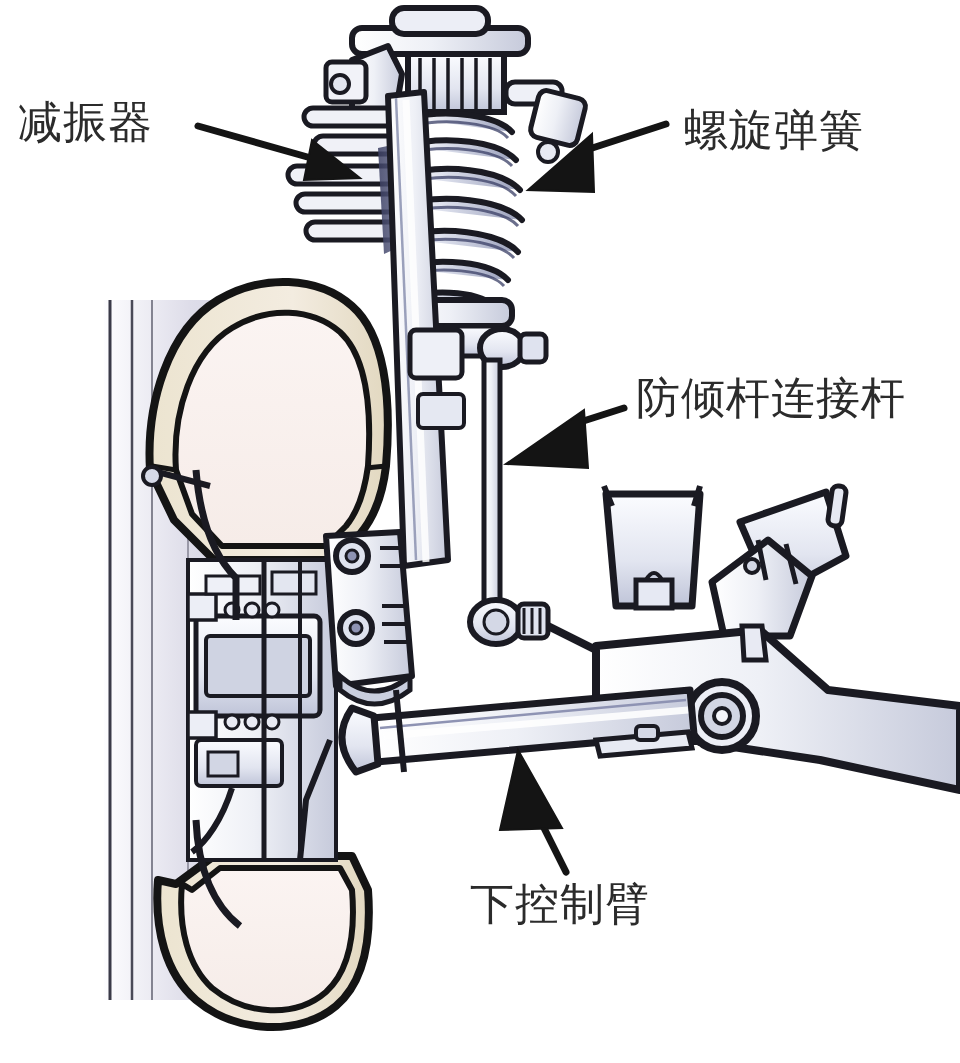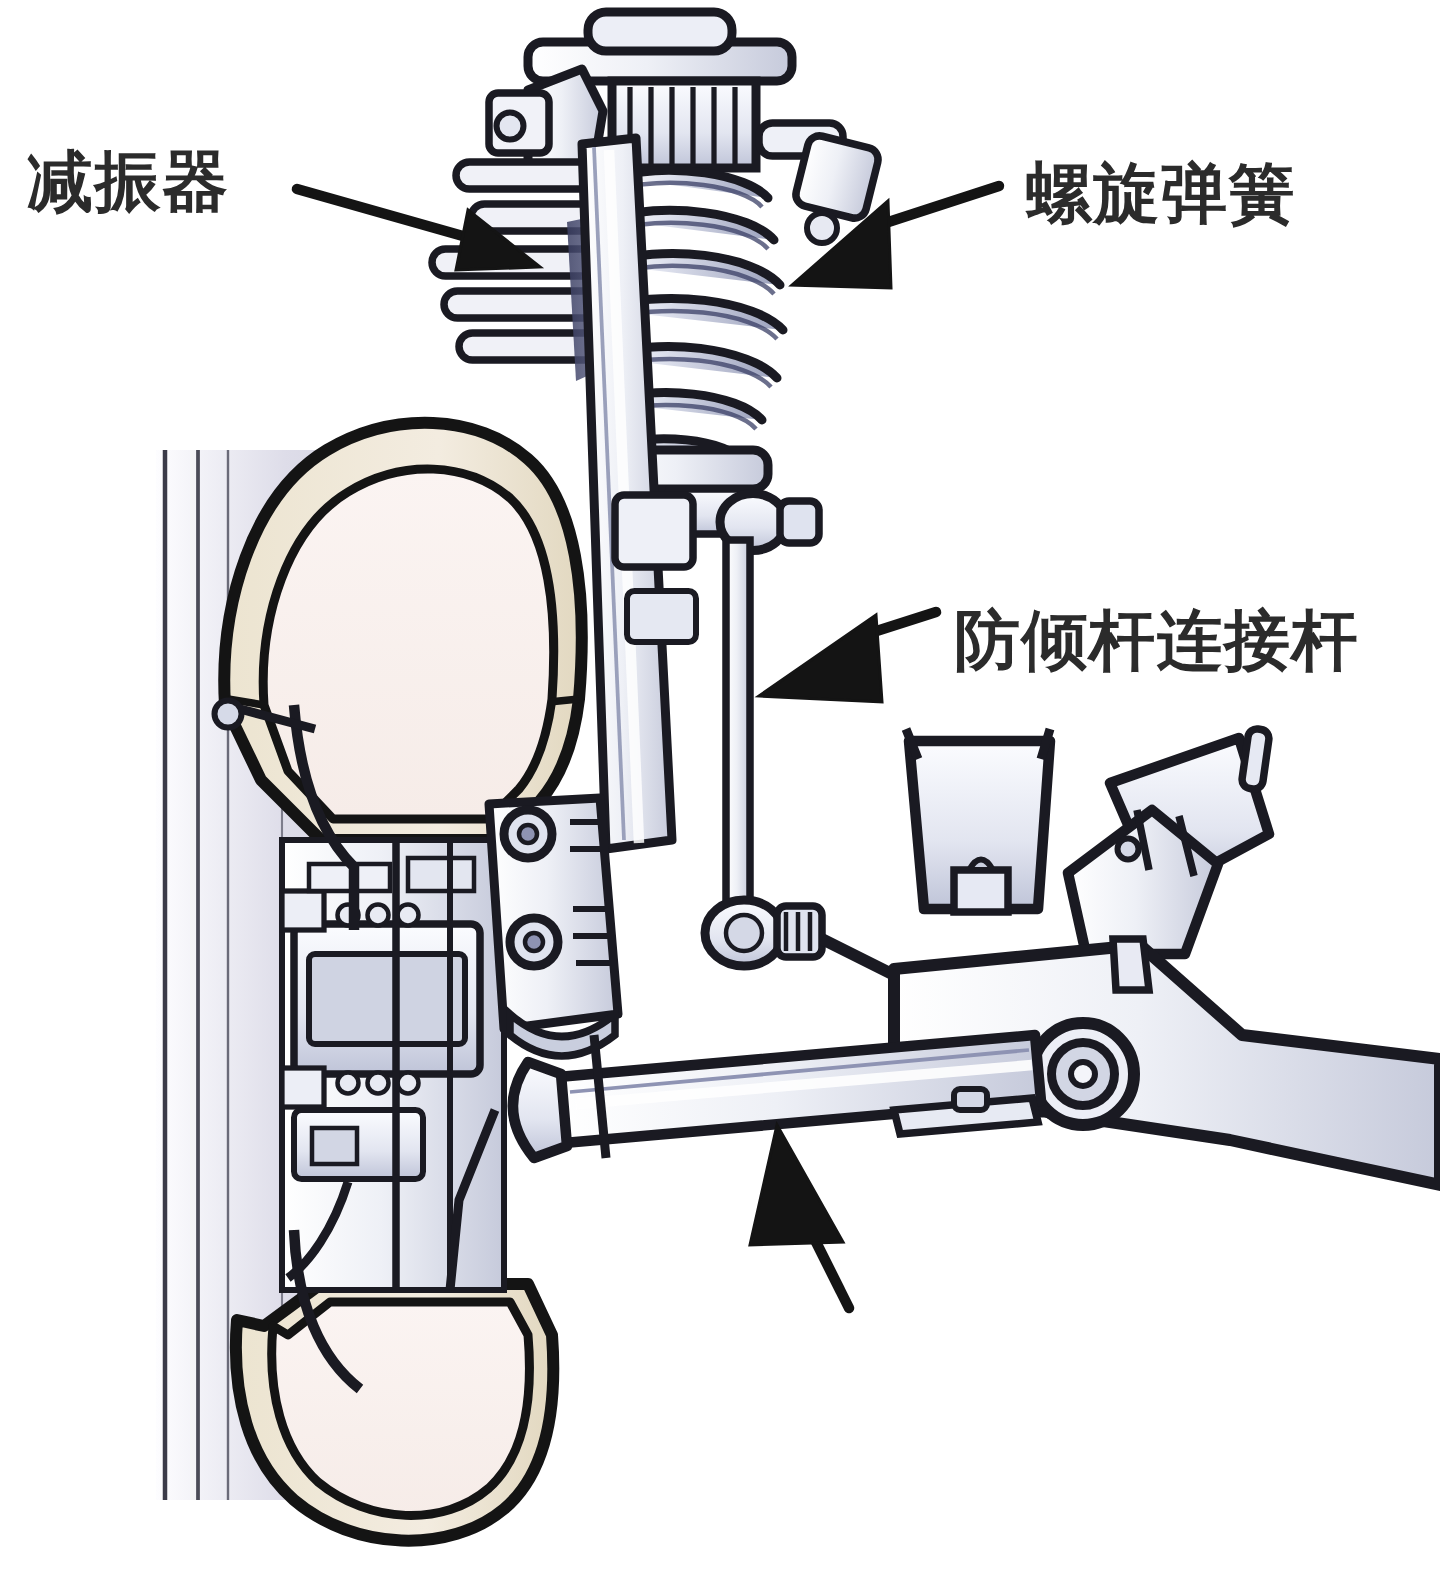"减振器" .label { font-weight: 700 -> 400 }
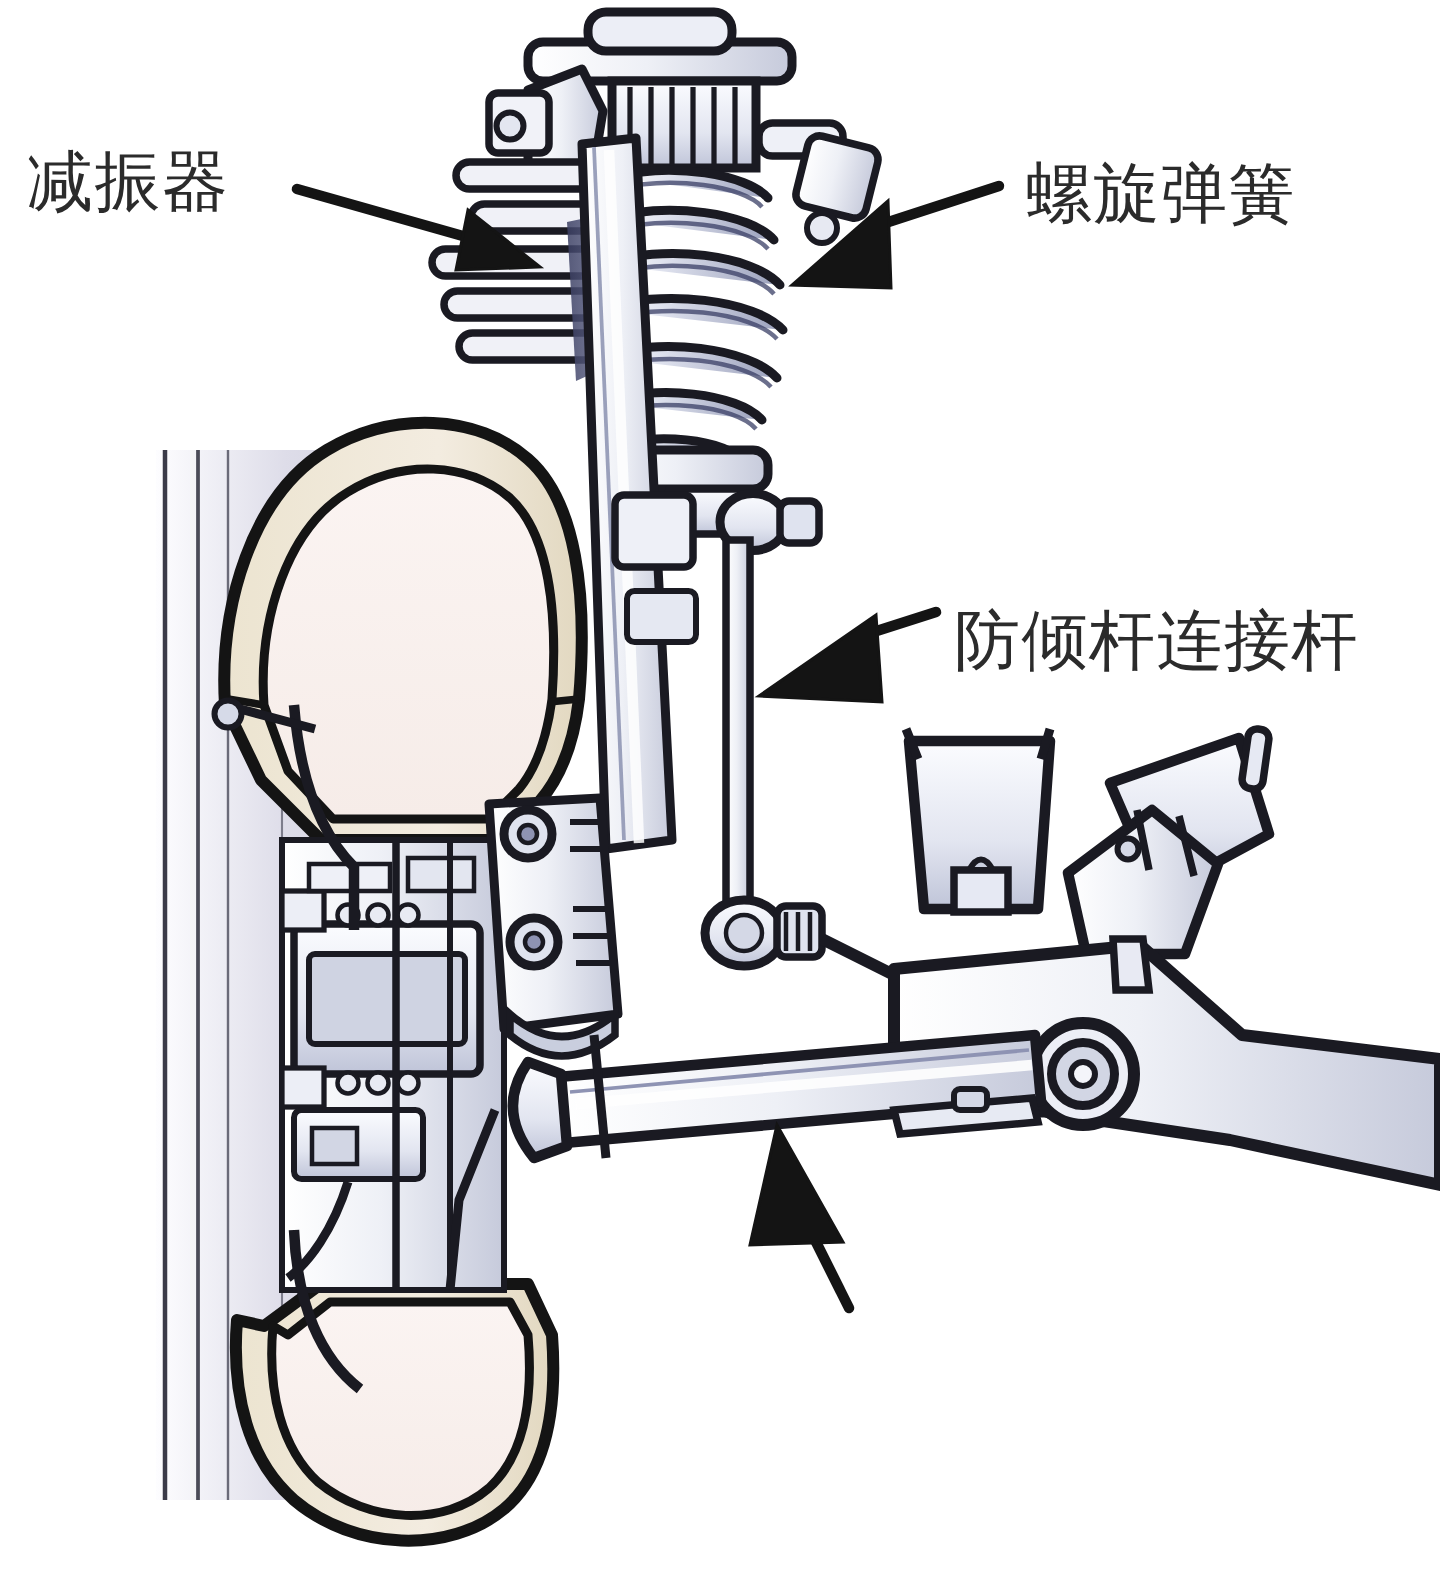"防倾杆连接杆" #lbl-arb { top: 406px -> 376px }
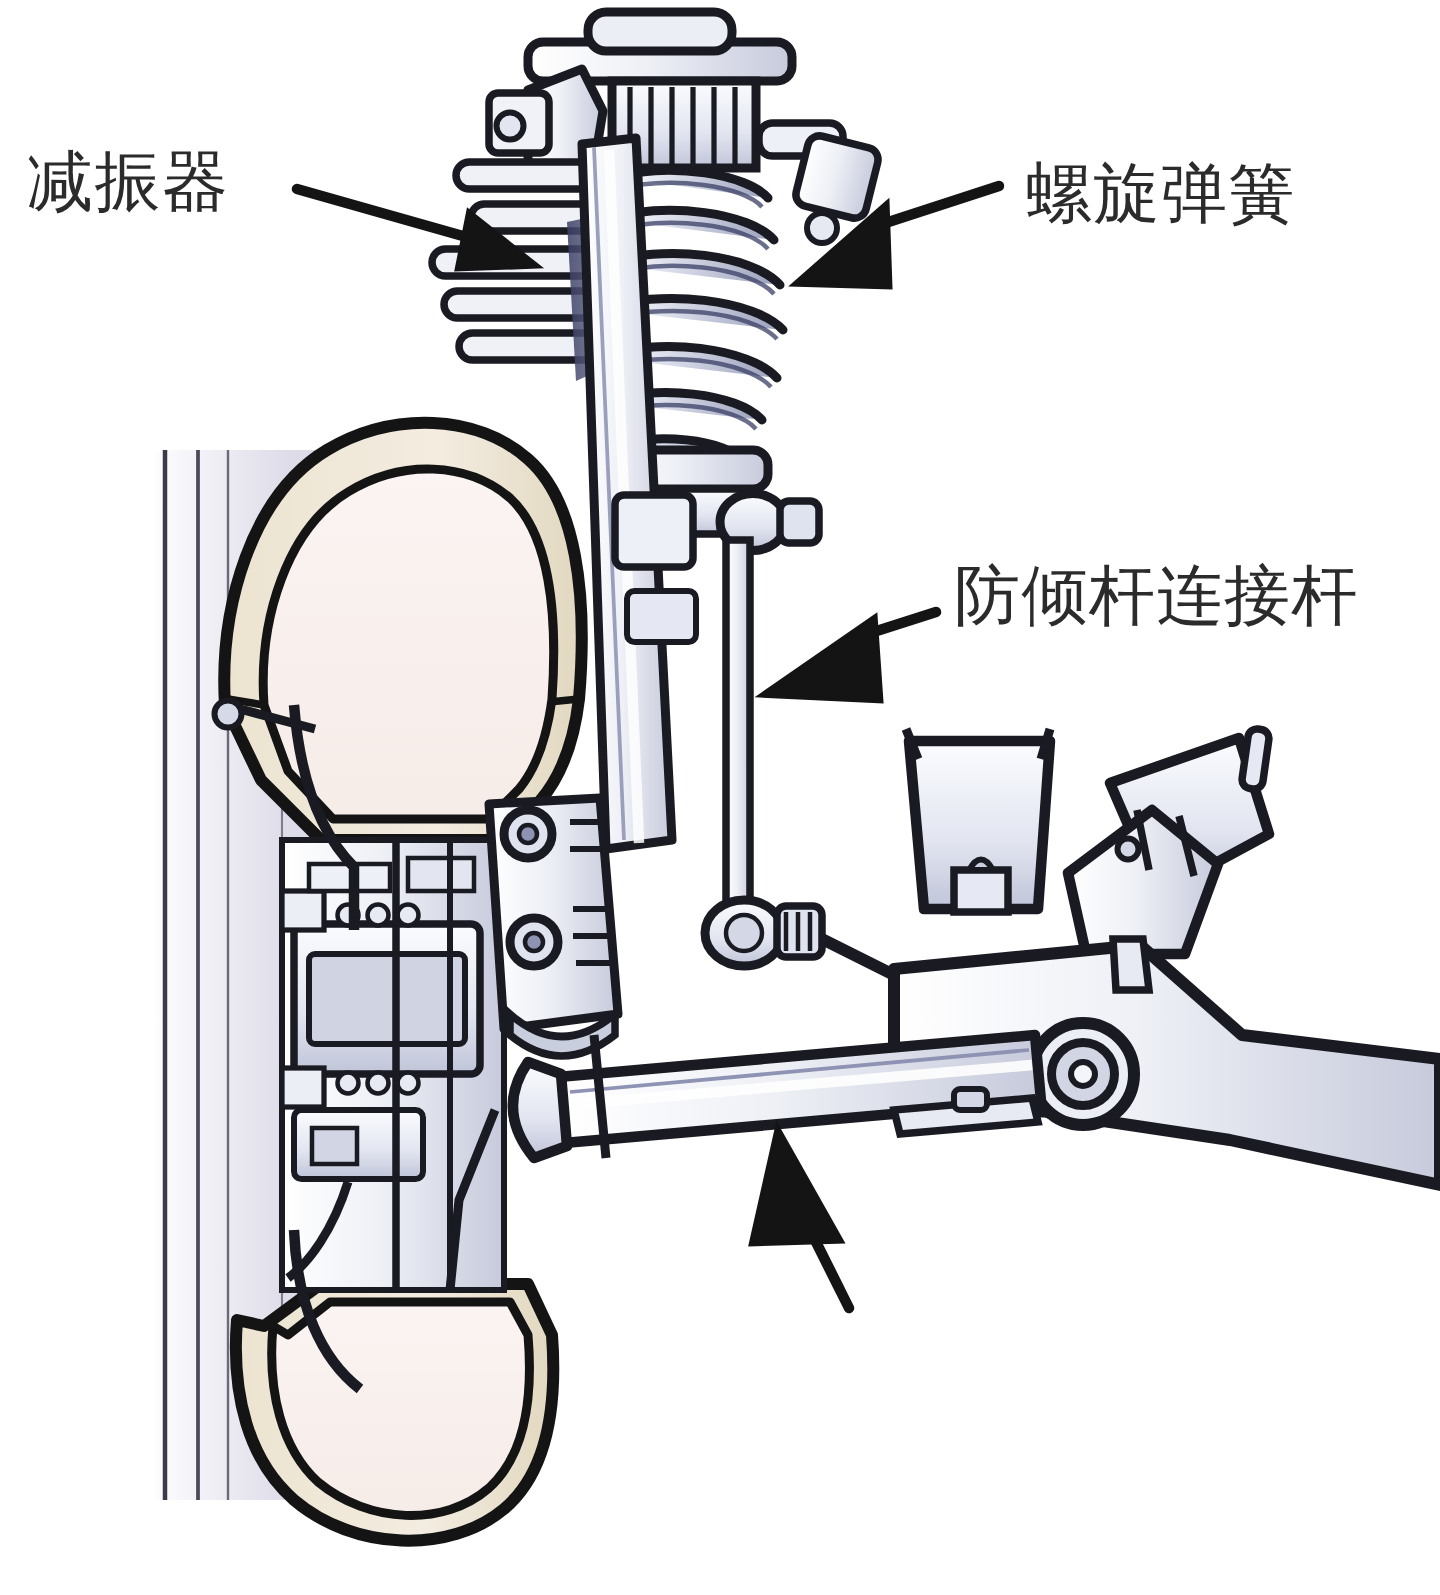"下控制臂" div.label { html: none -> <div>下控制臂</div> }
